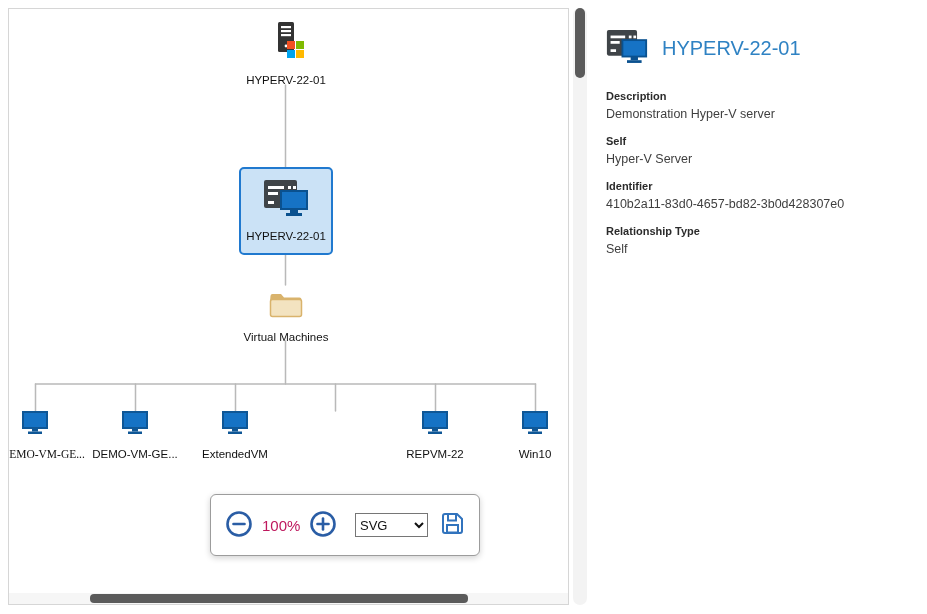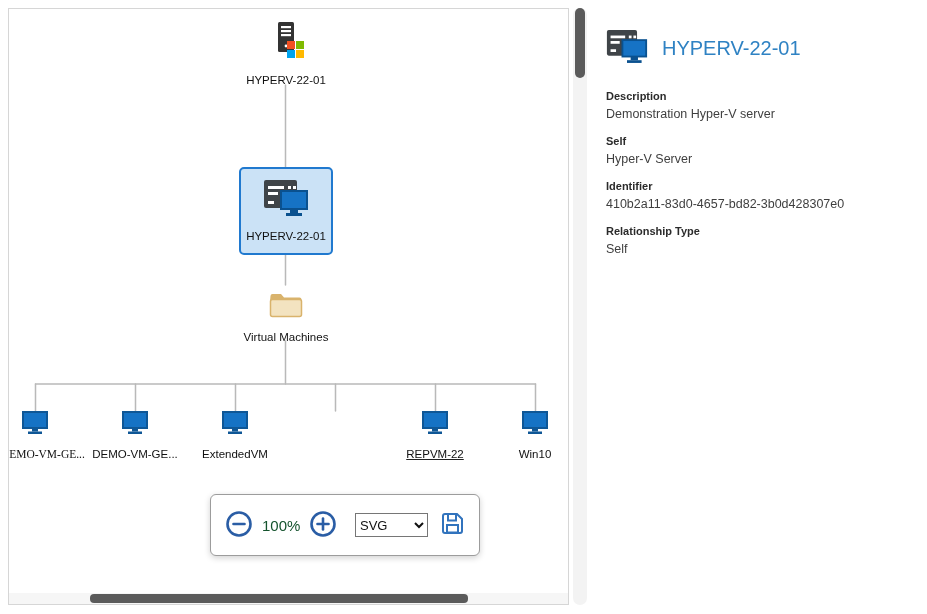"REPVM-22" .vm-4 { text-decoration: underline -> none }
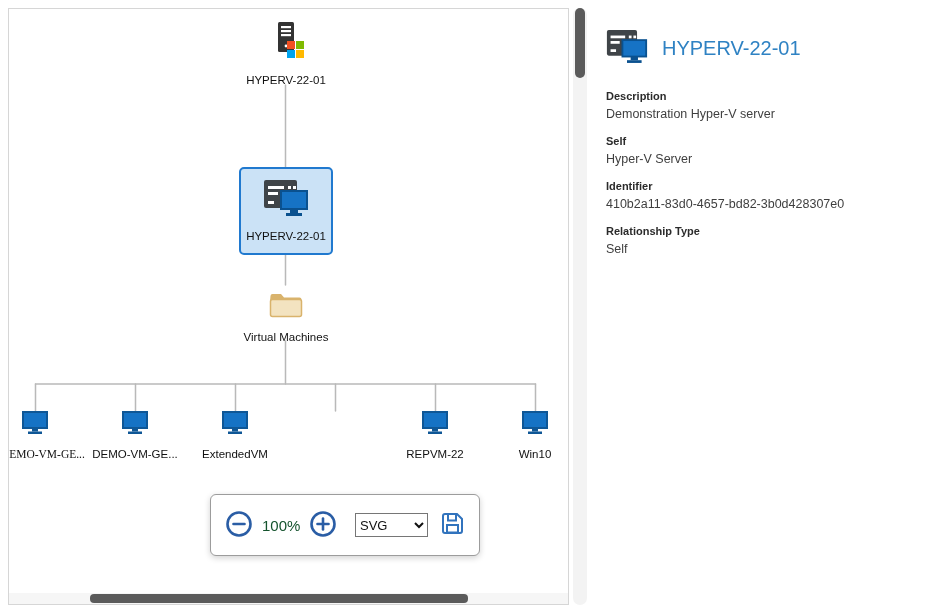"100%" .zoom-level { color: #14532d -> #be185d }
